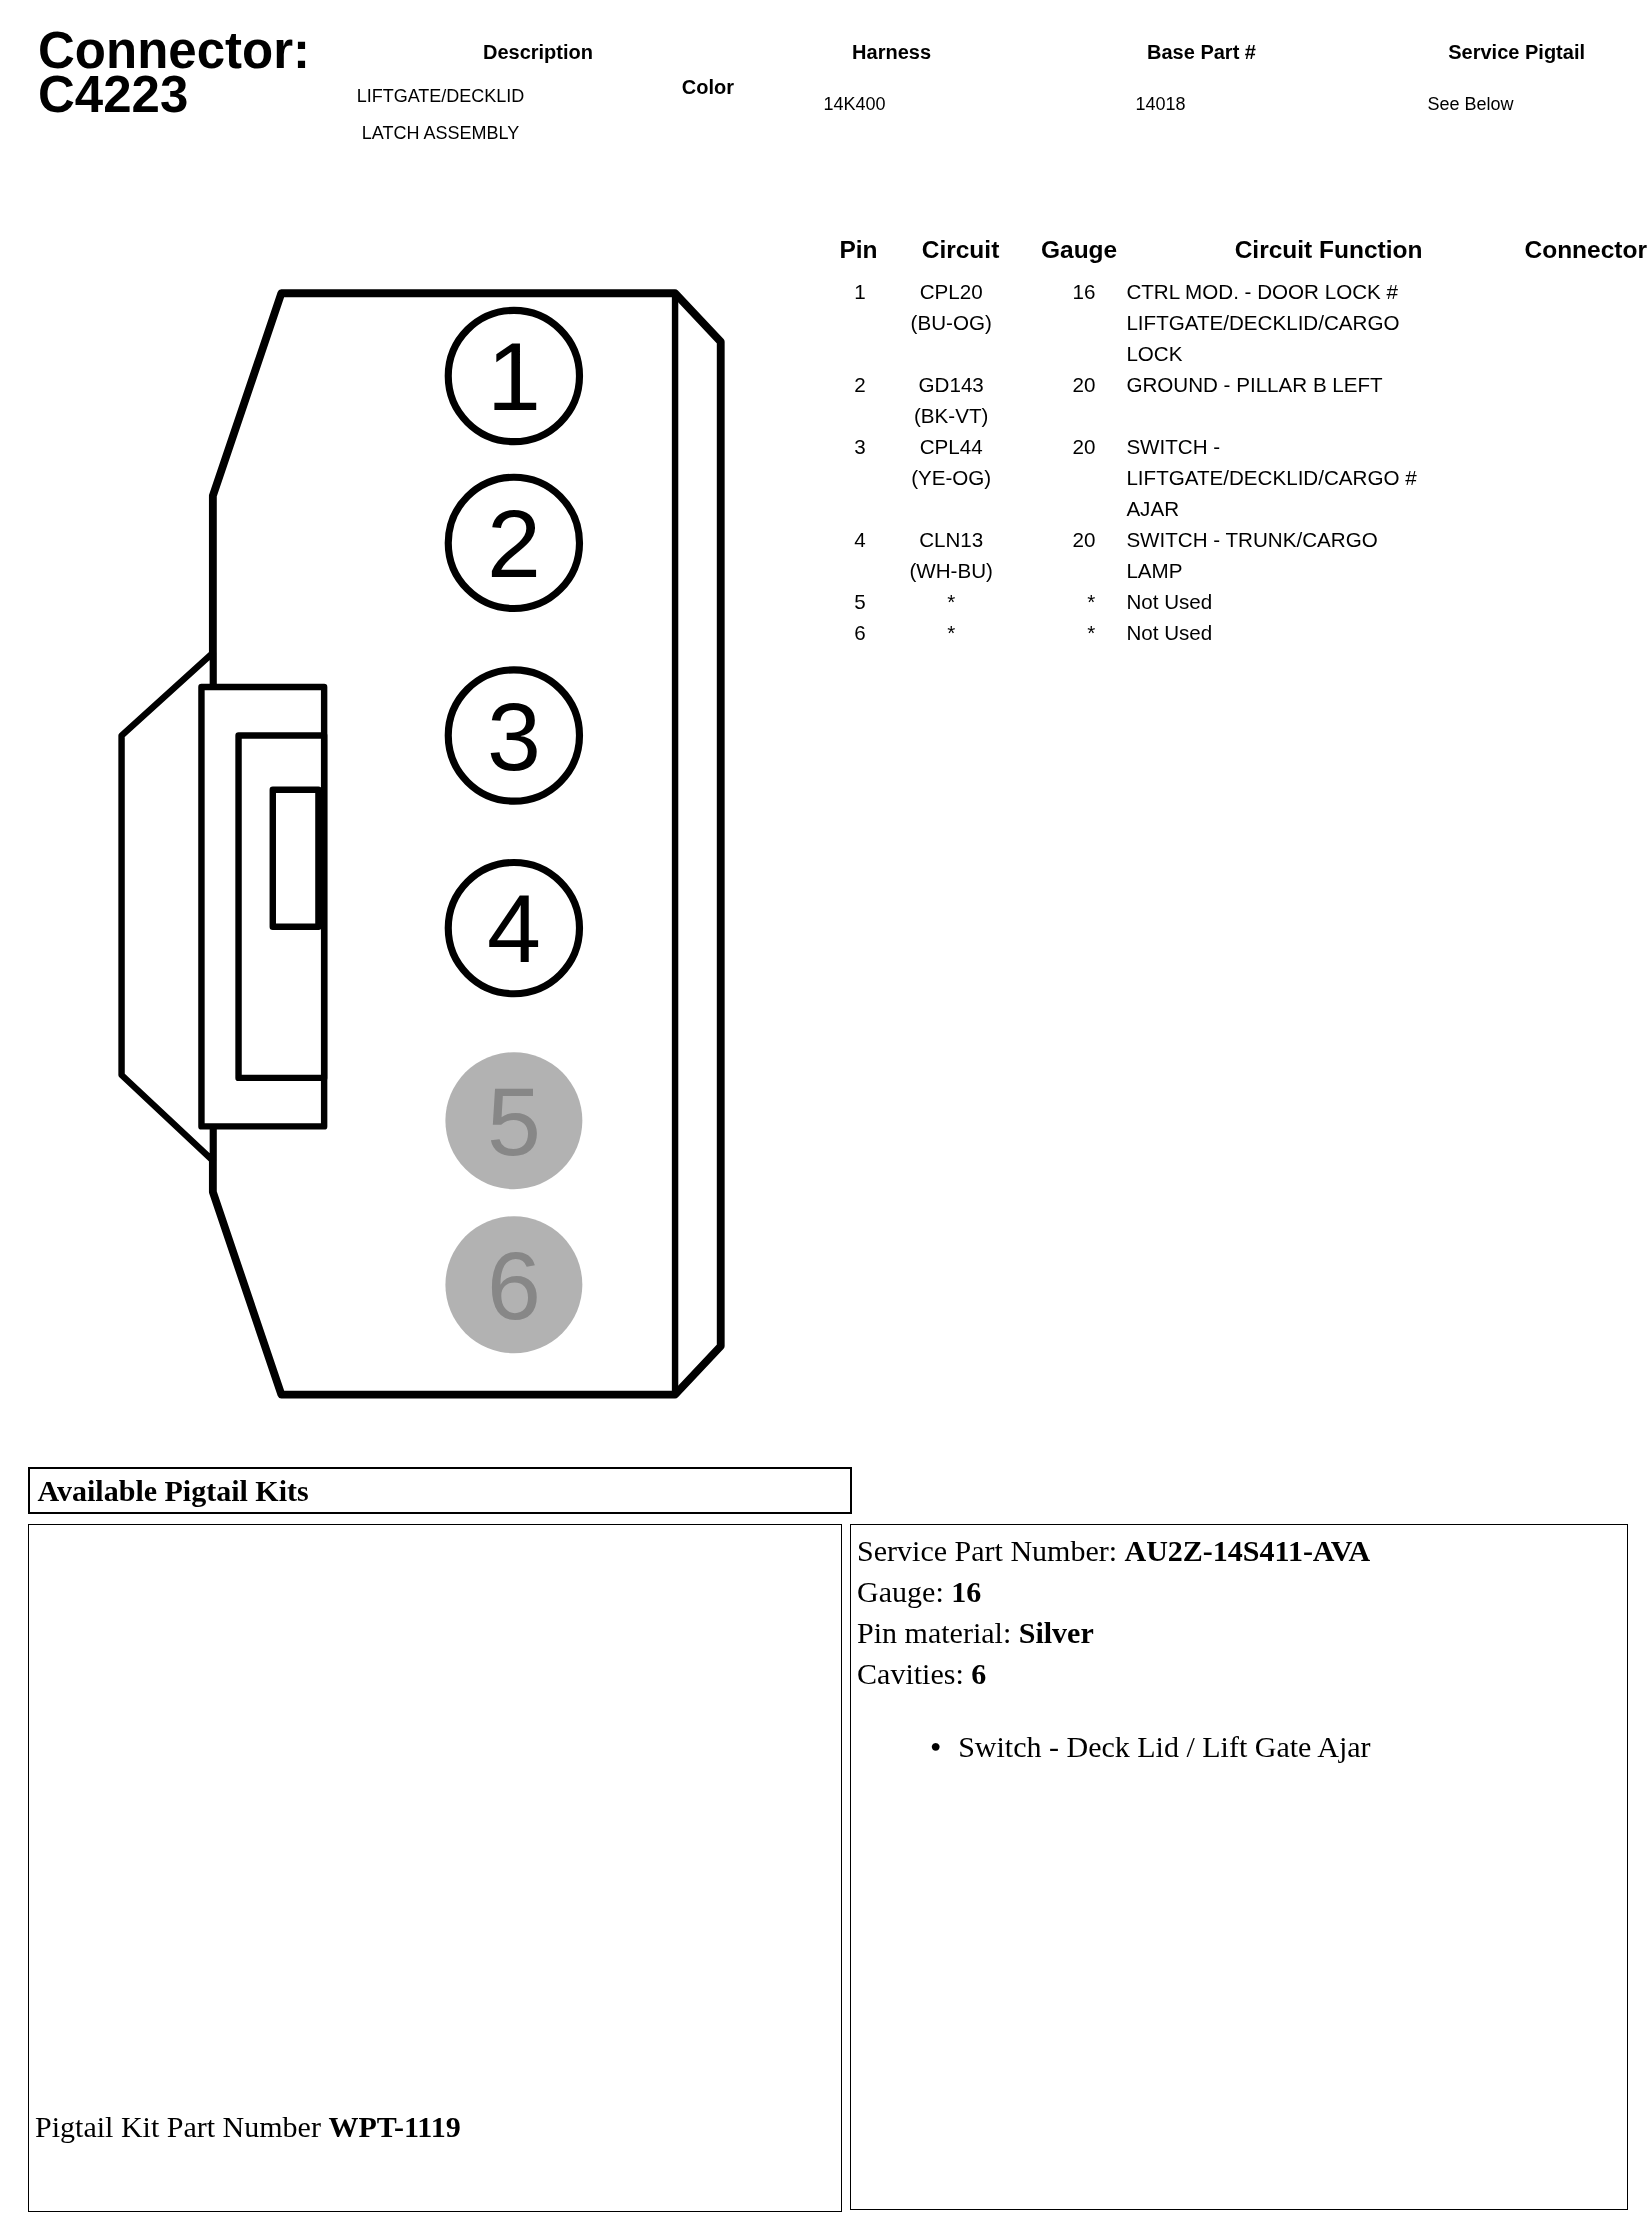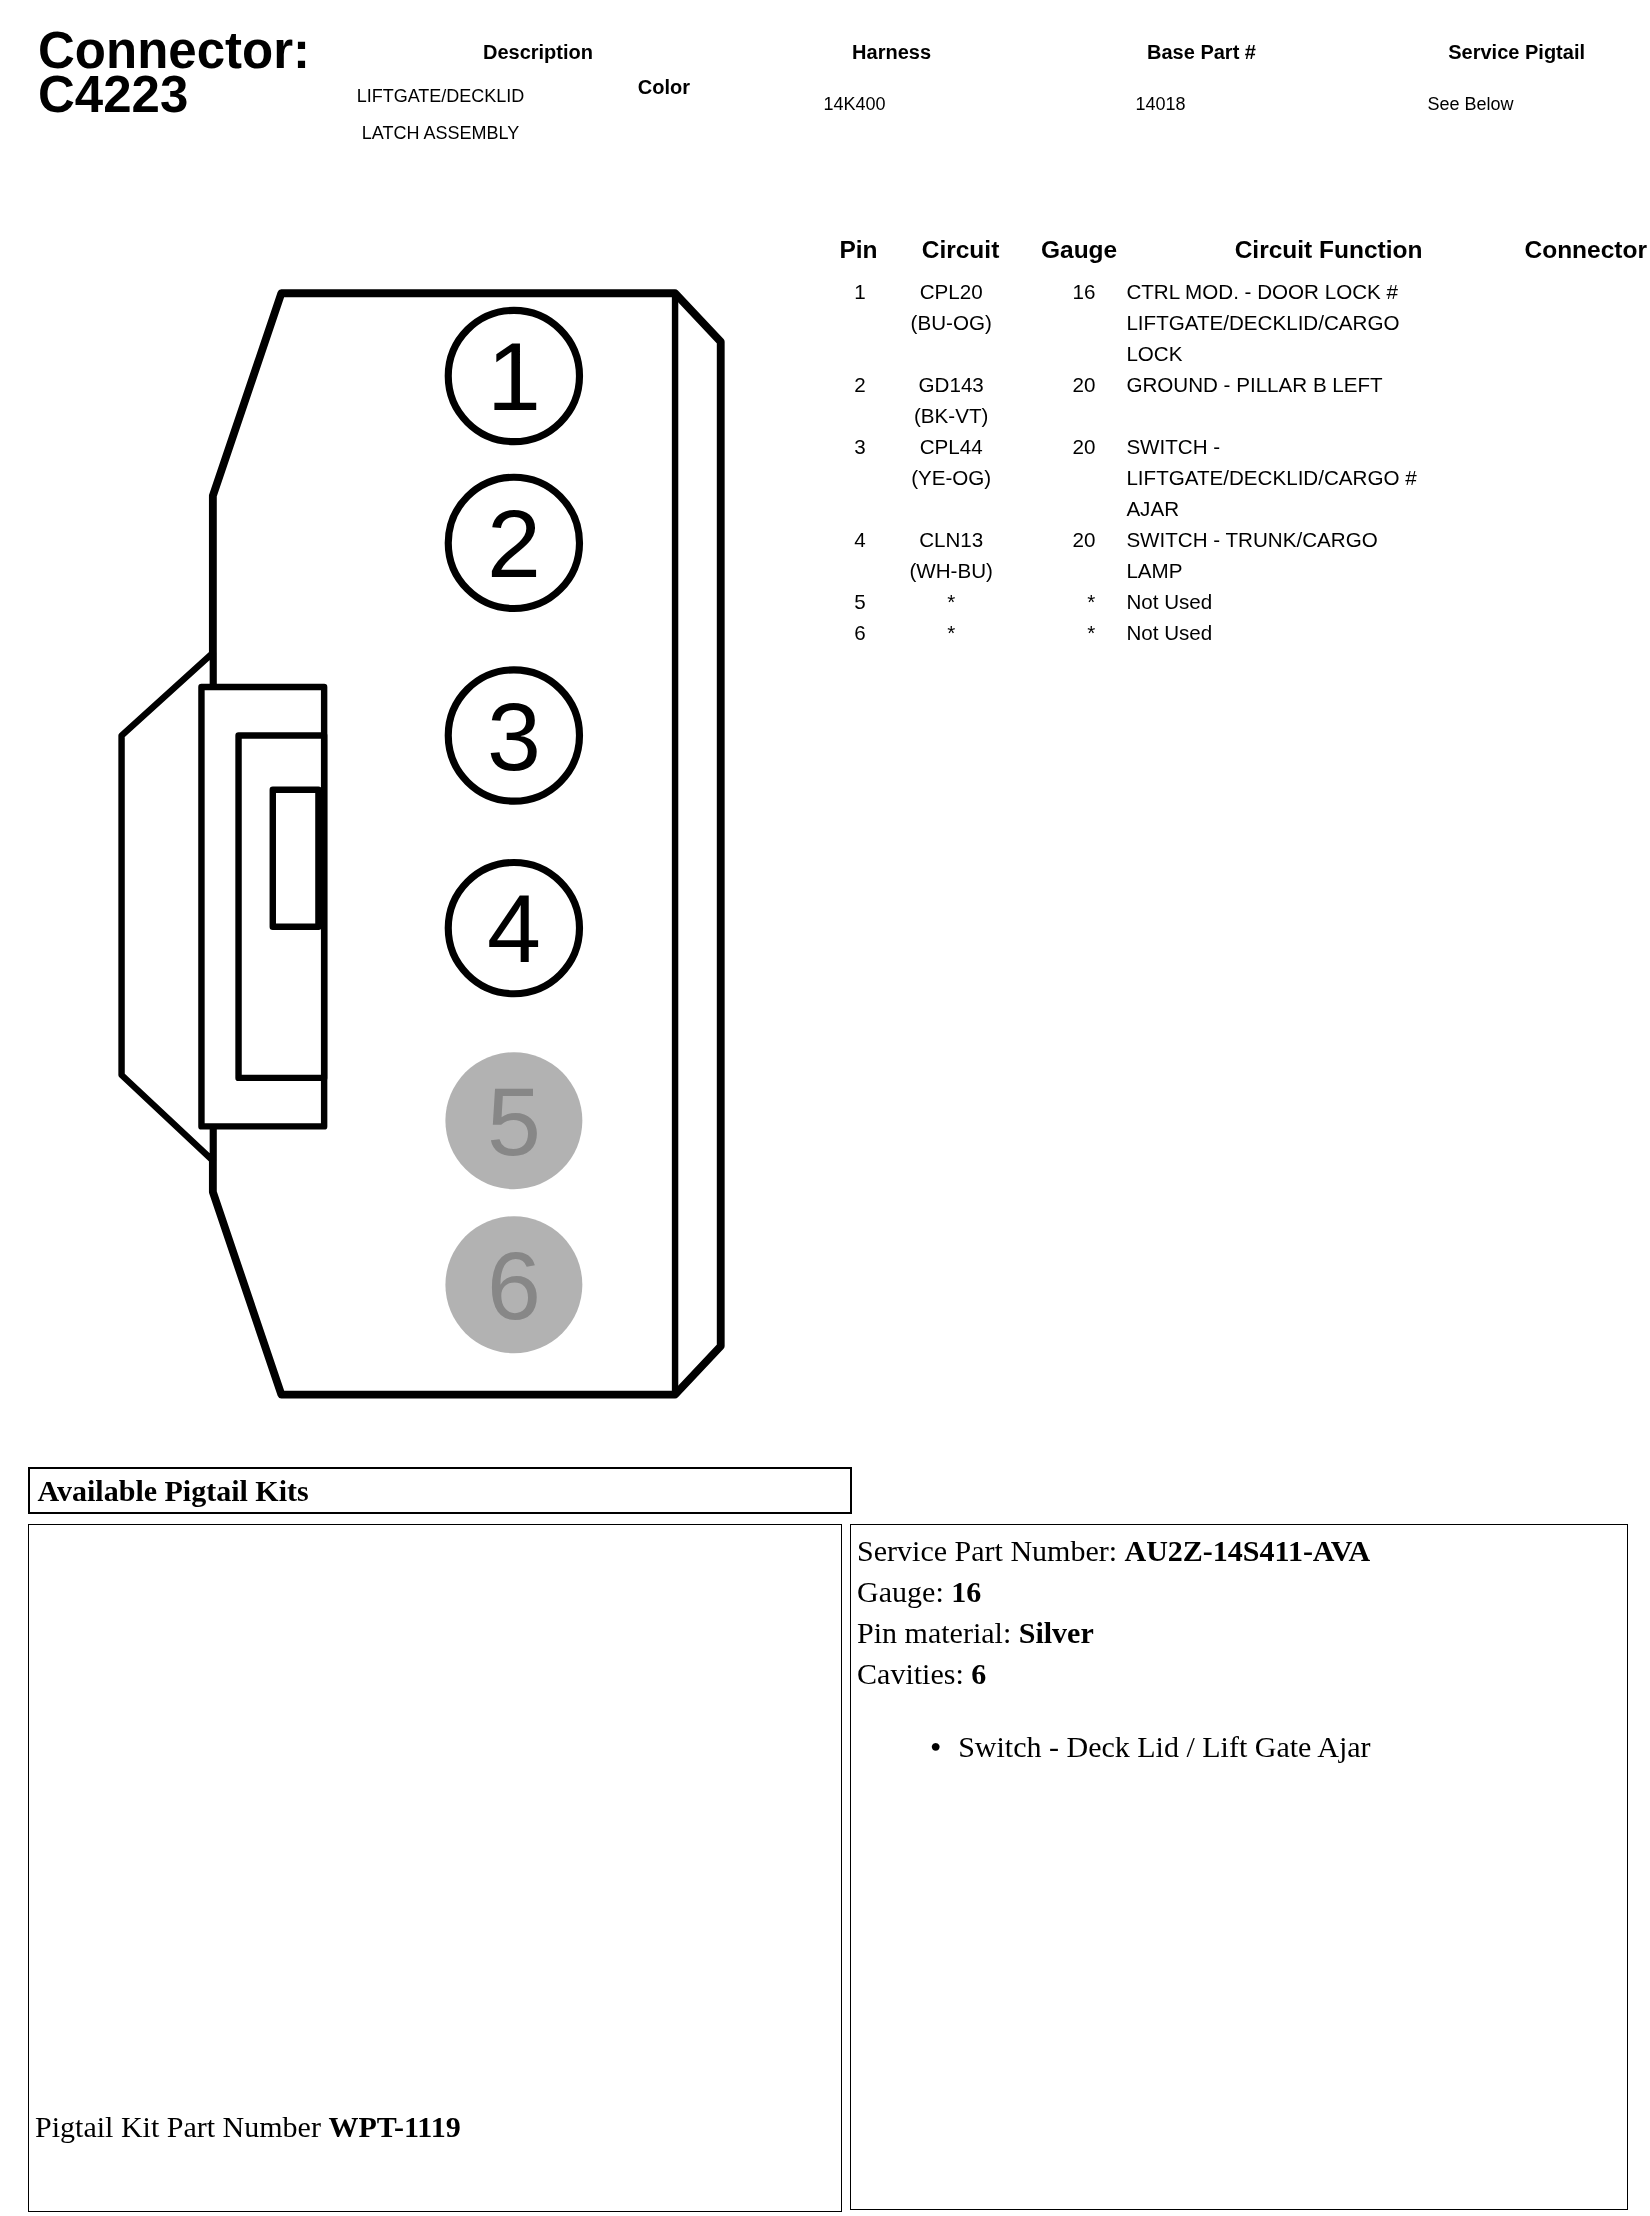"Color" .h-color-label { left: 560px -> 604px }
